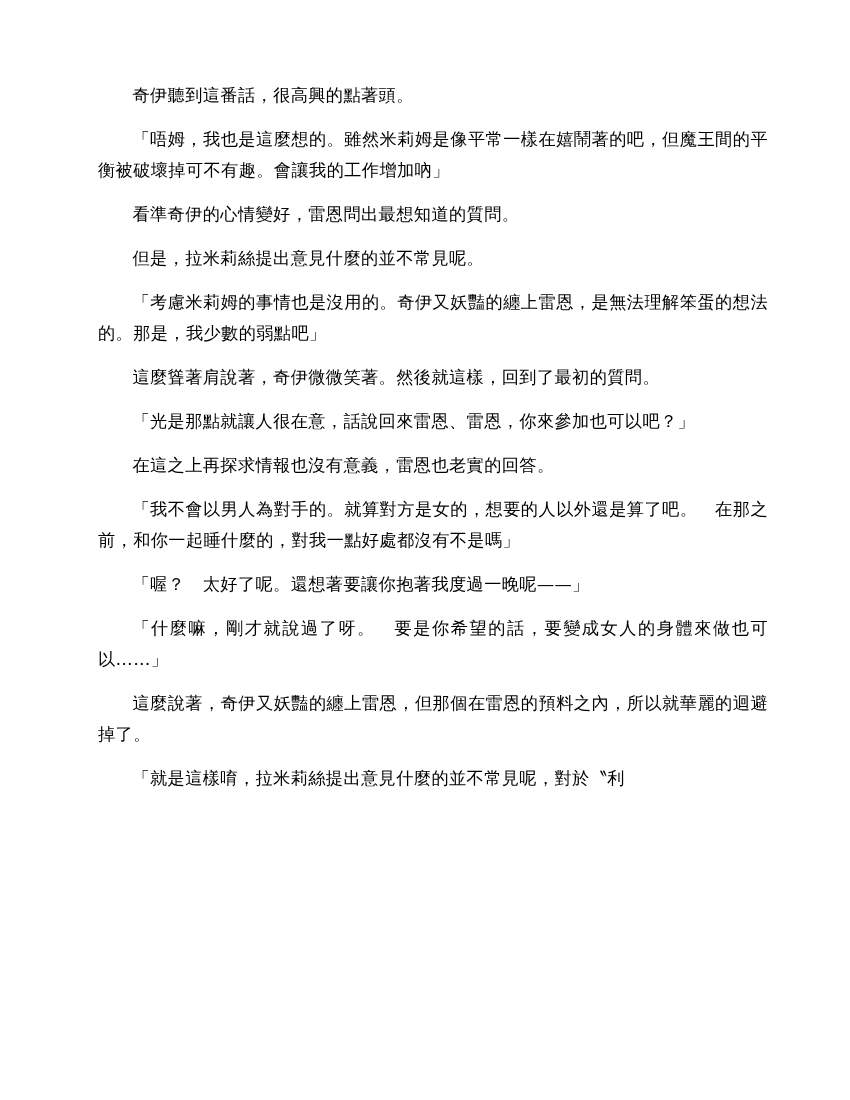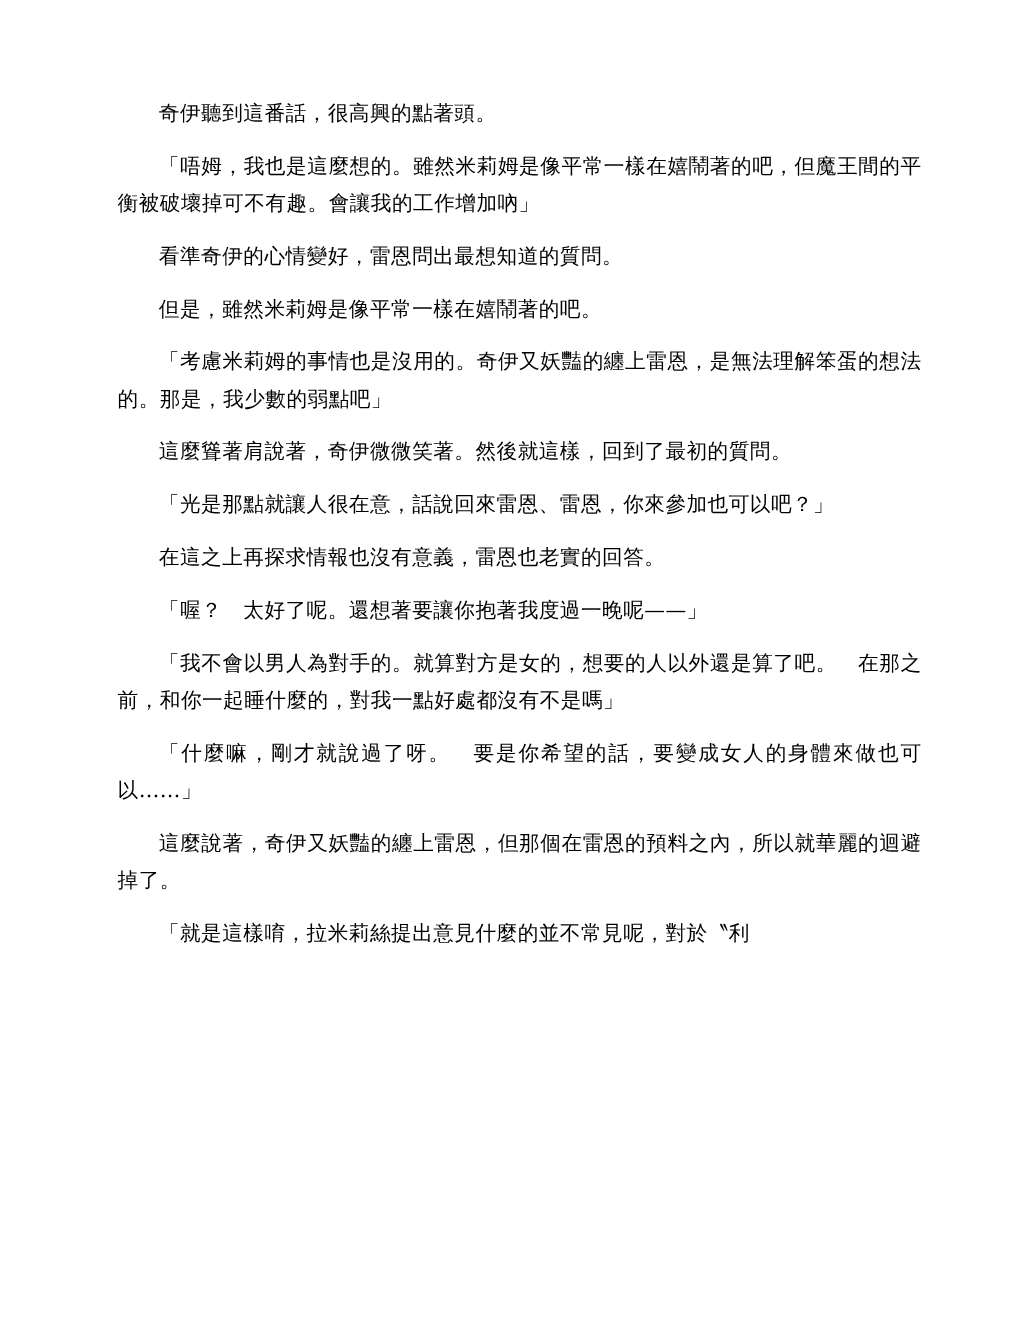"但是，雖然米莉姆是像平常一樣在嬉鬧著的吧。" p.para { text: 雖然米莉姆是像平常一樣在嬉鬧著的吧 -> 拉米莉絲提出意見什麼的並不常見呢 }
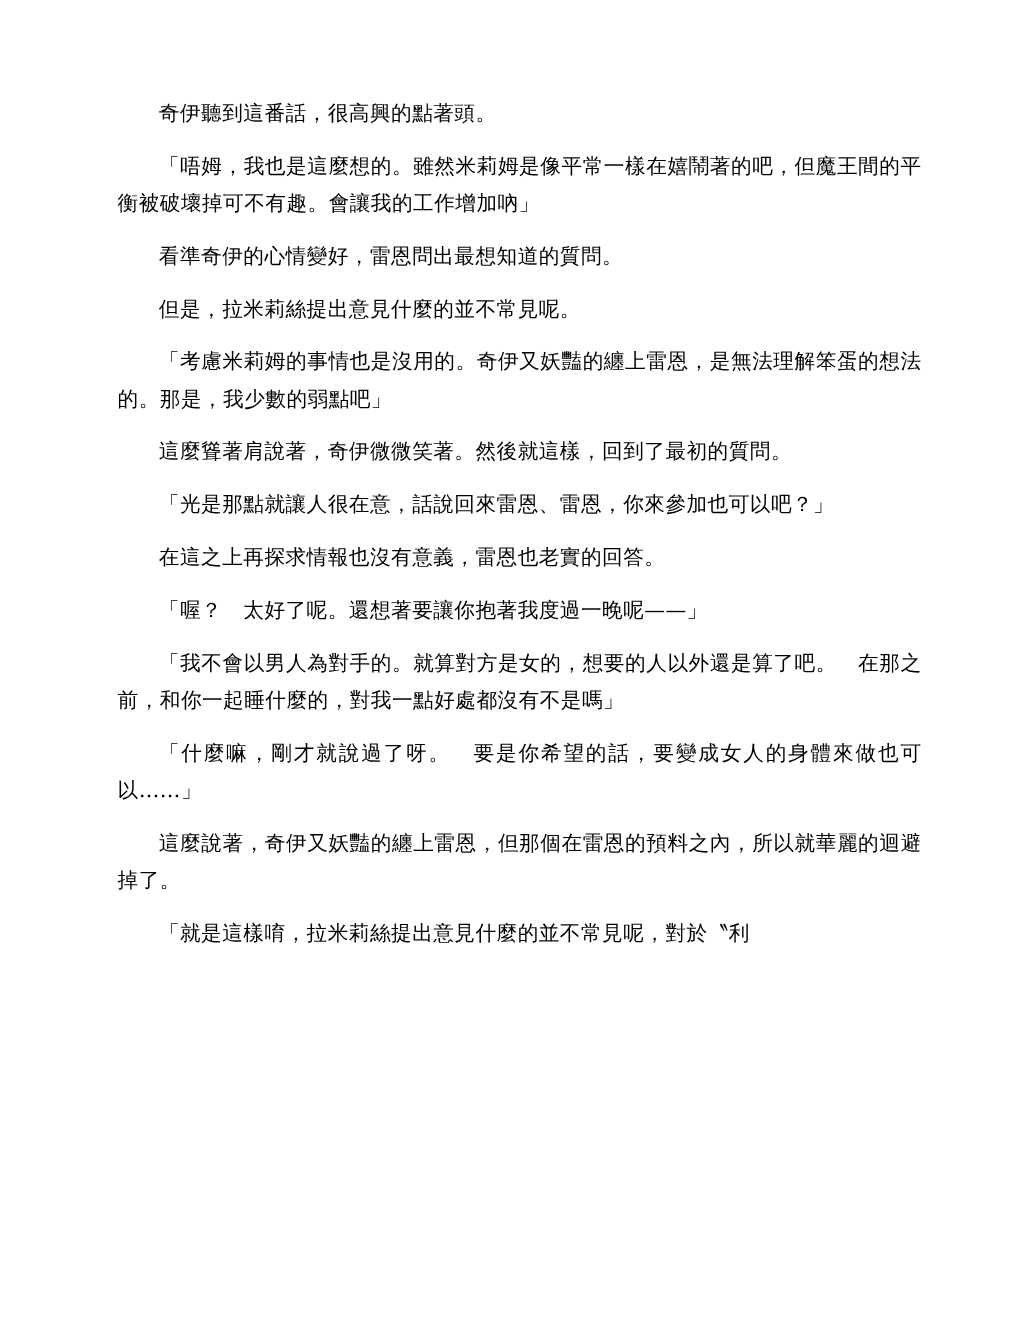"「喔？ 太好了呢。還想著要讓你抱著我度過一晚呢——」" p.para { order: before "「我不會以男人為對手的。就算對方是女的，想要的人以外還是算了吧。" -> after "「我不會以男人為對手的。就算對方是女的，想要的人以外還是算了吧。" }
